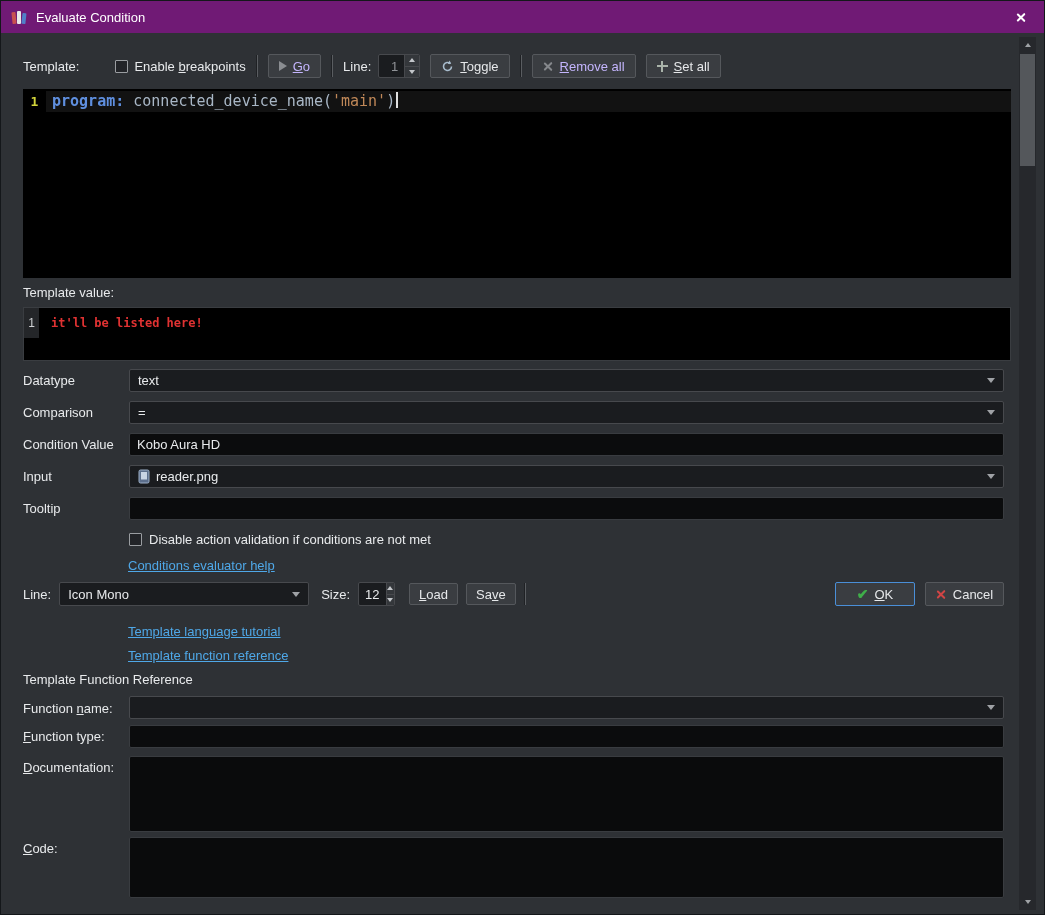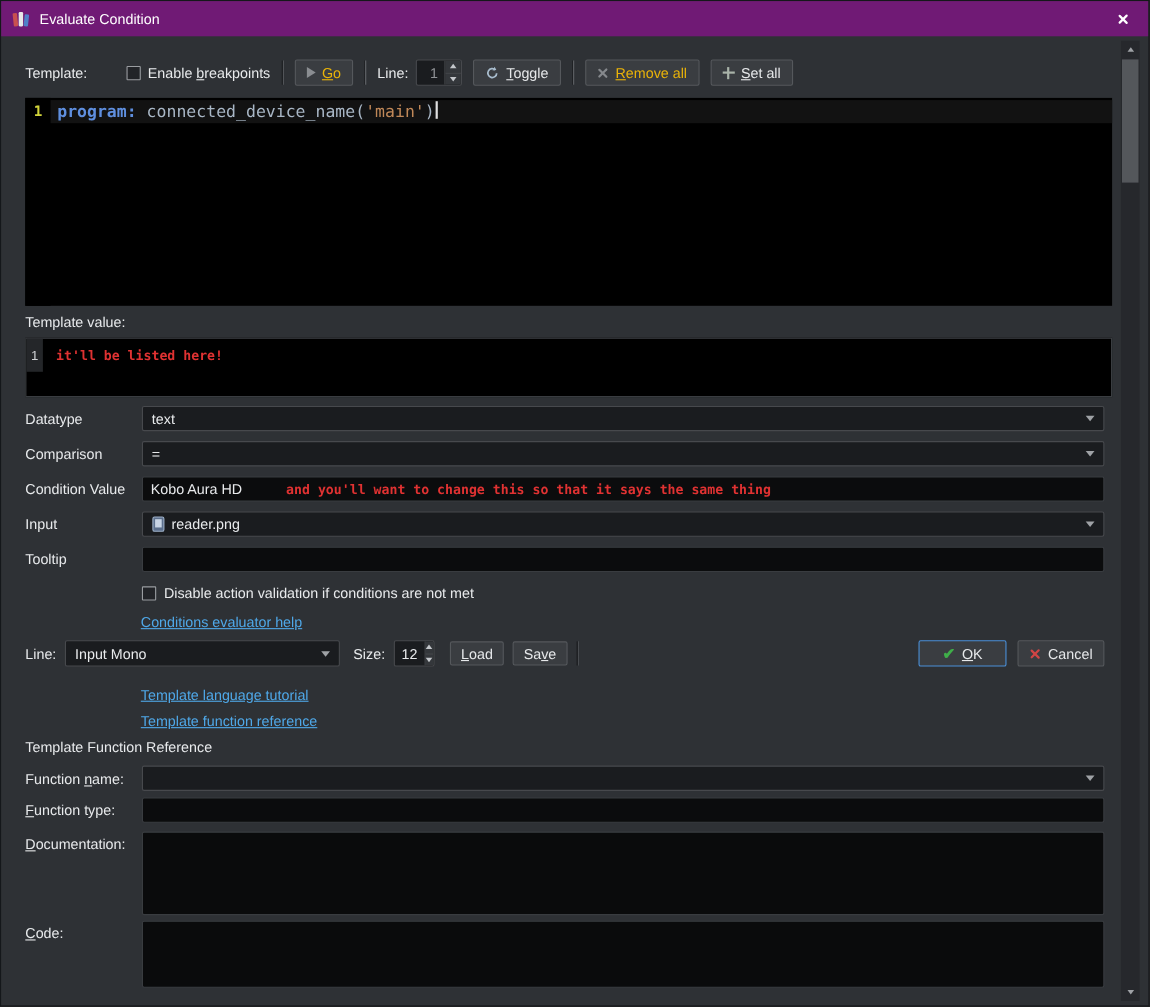"Go" .btn.disabled { color: #eab308 -> #c4b5fd }
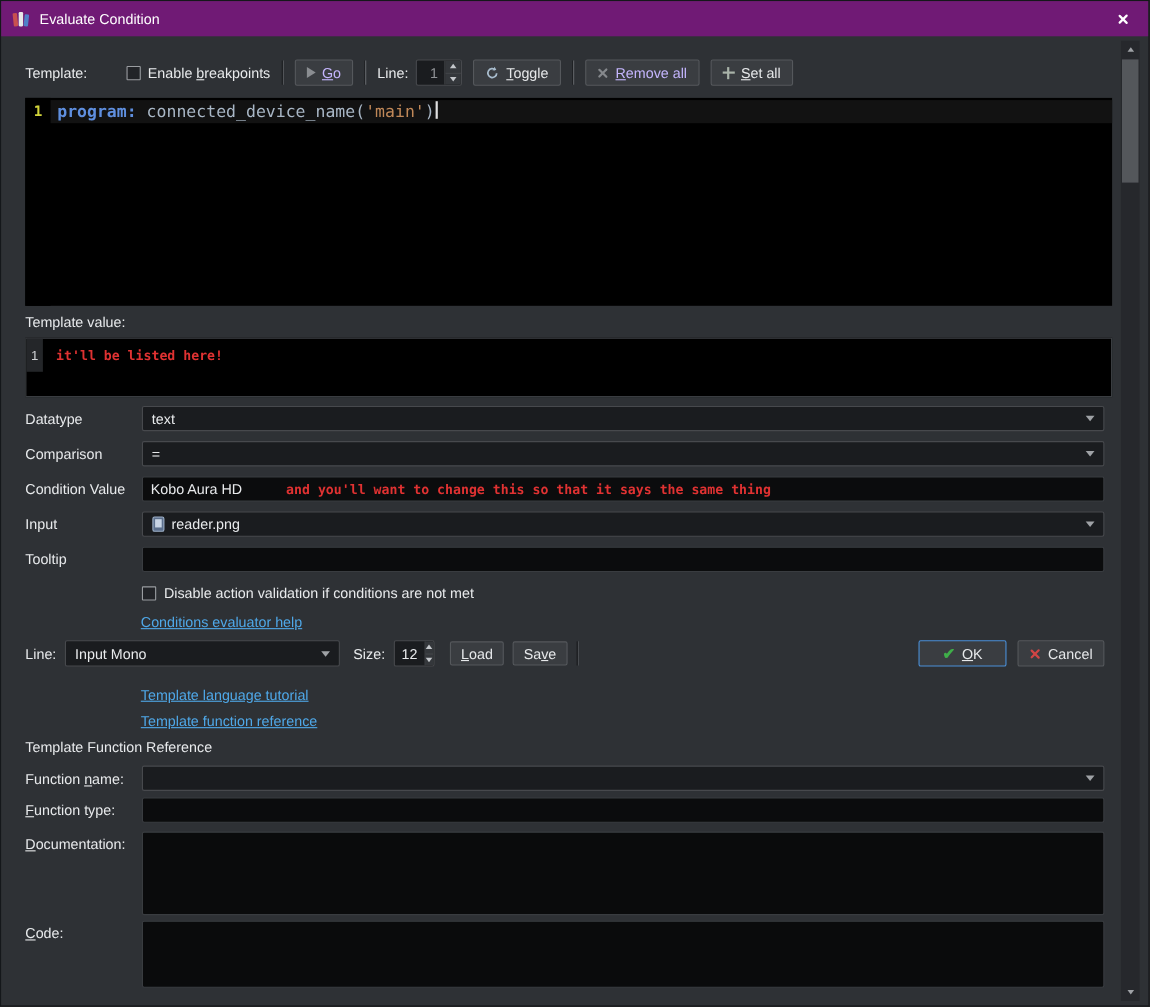"and you'll want to change" span.annotation { html: <span>and you'll want to change this so that it says the same thing</span> -> none }
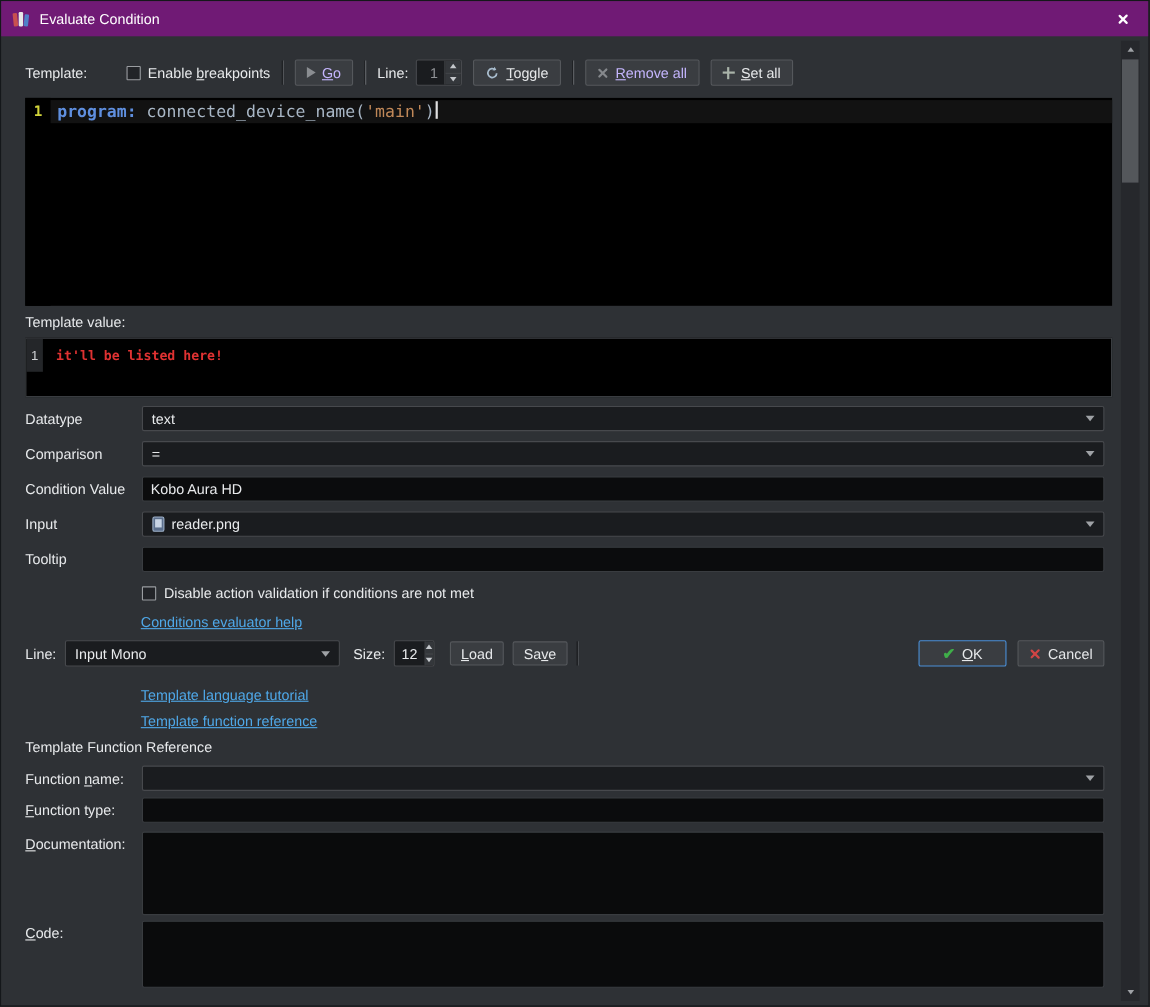"Input Mono" span { text: Input -> Icon }
